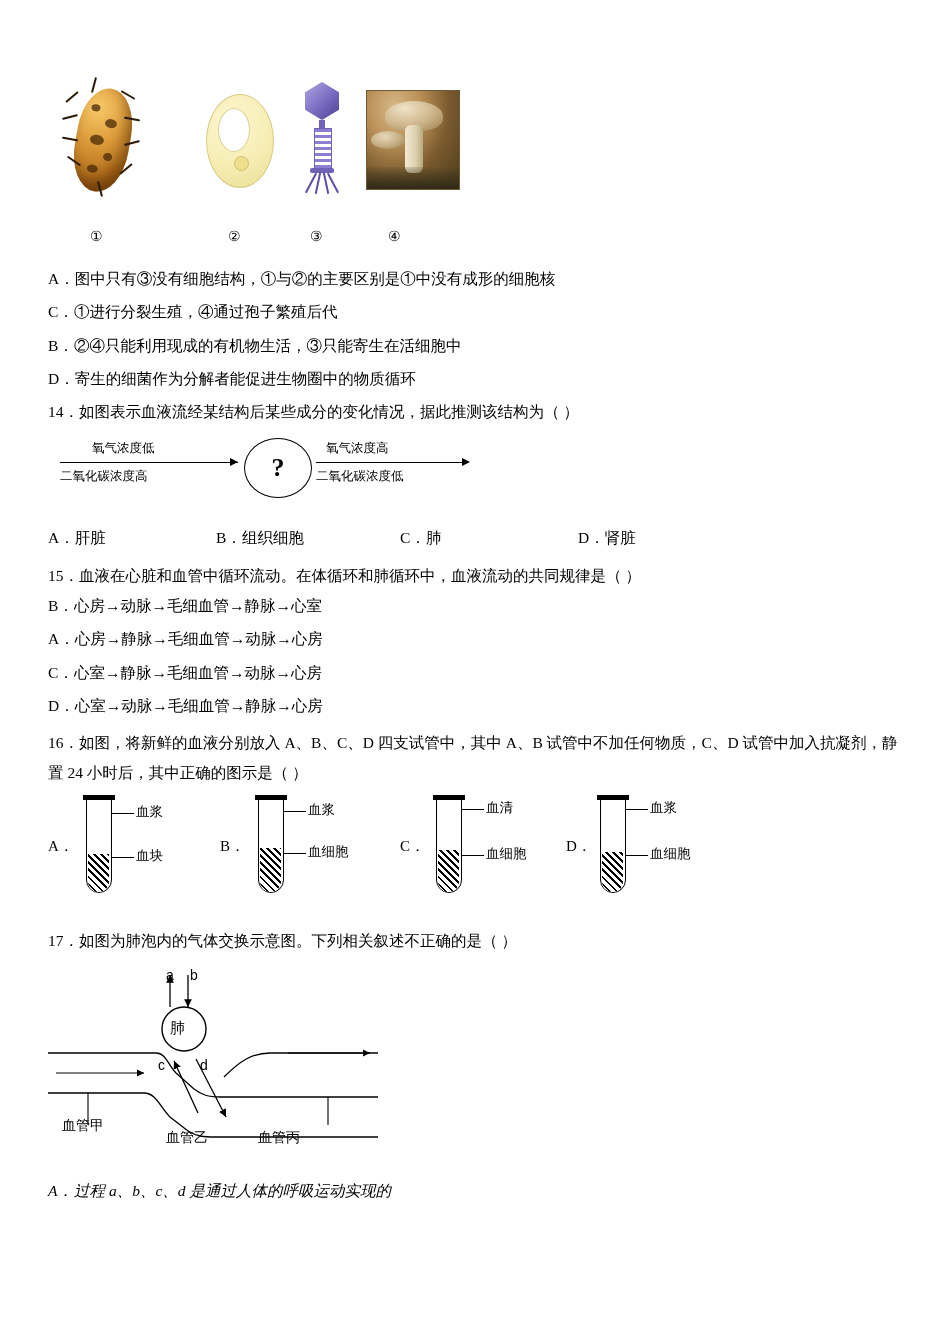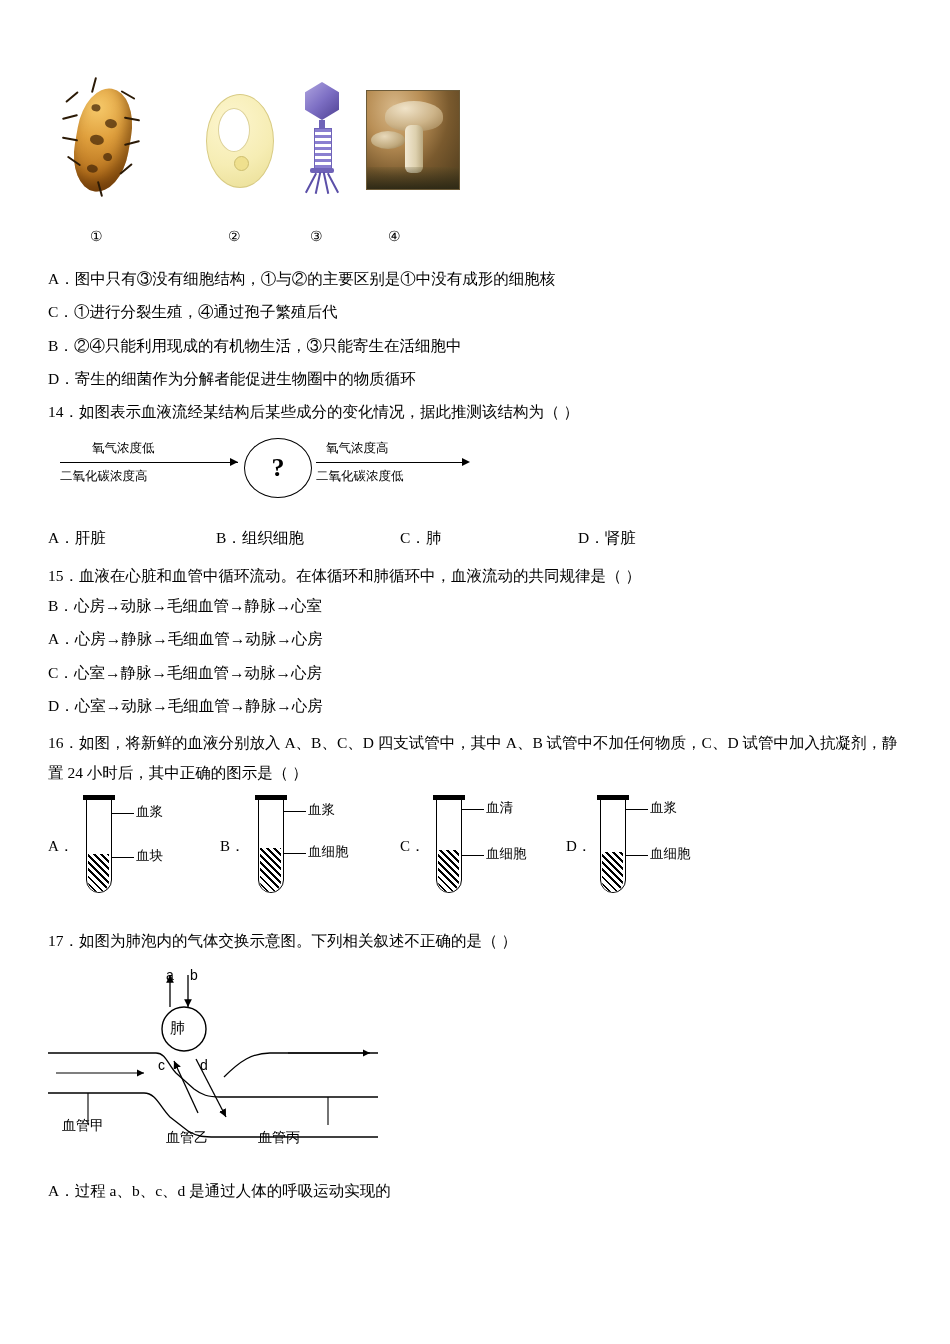"A．过程 a、b、c、d 是通过人体的呼吸运动实现的" div.opt { font-style: none -> italic }
